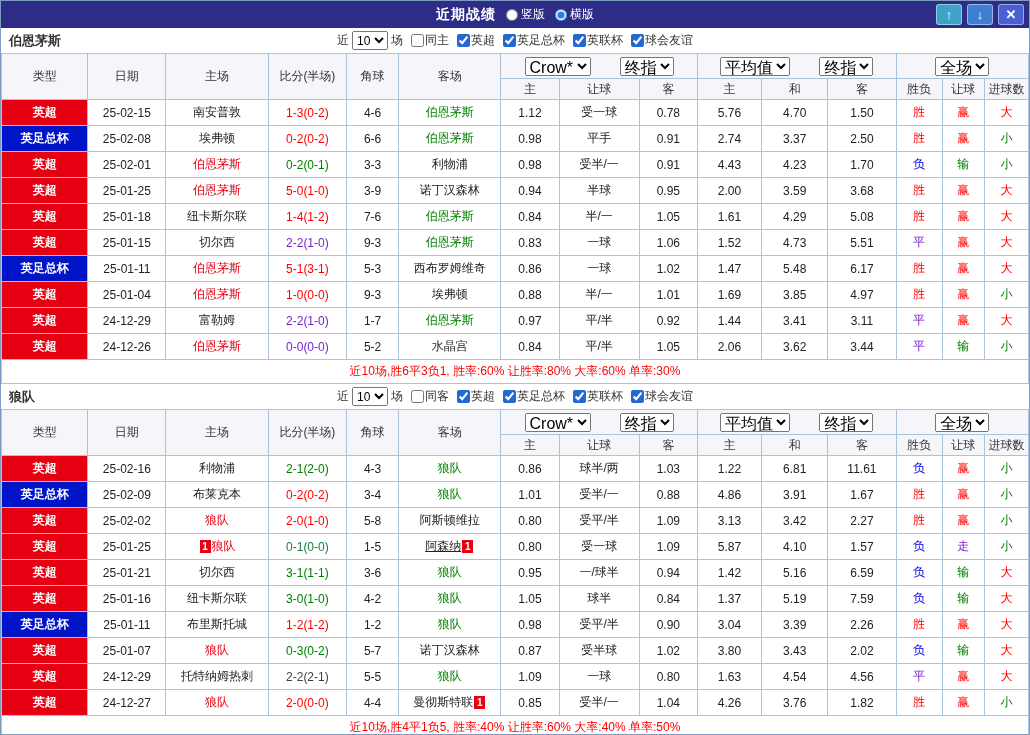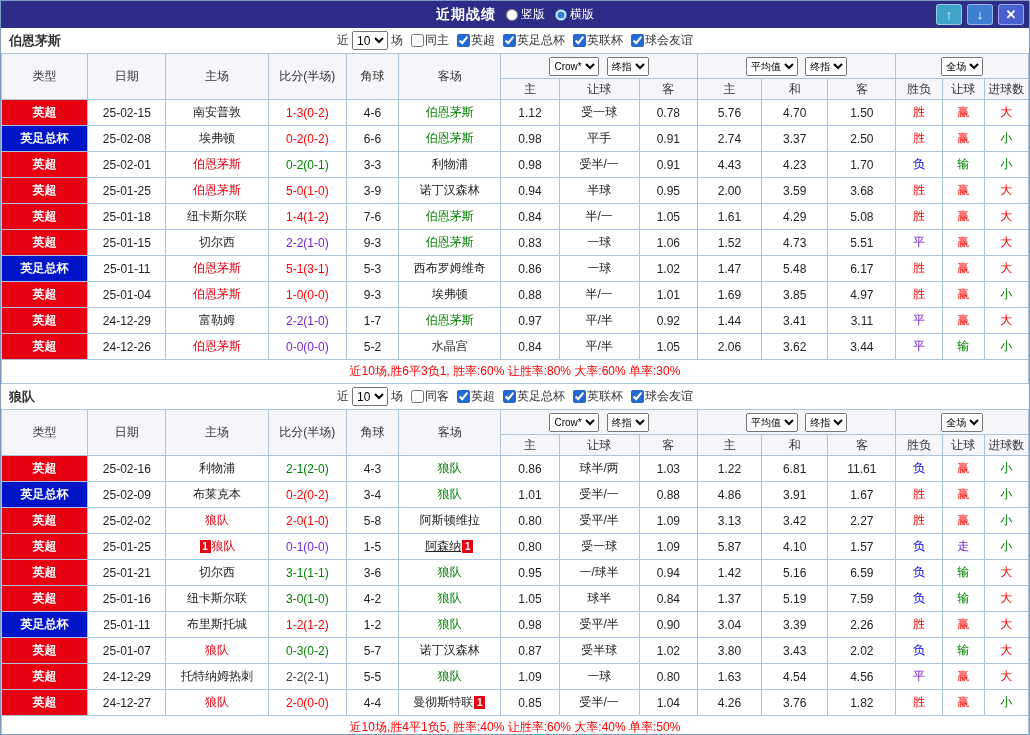"Crow*" .sel-cell select { font-size: 10px -> 16px; margin: 0 2px -> 0 13px }
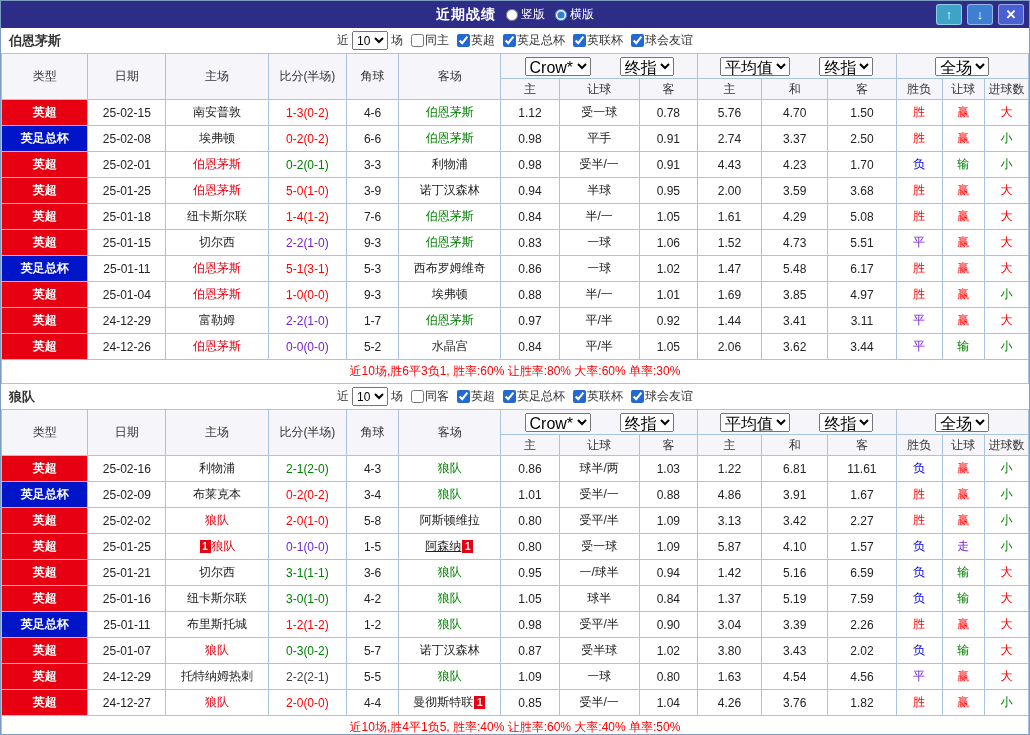"0-1(0-0)" td { color: #6d28d9 -> #15803d }
